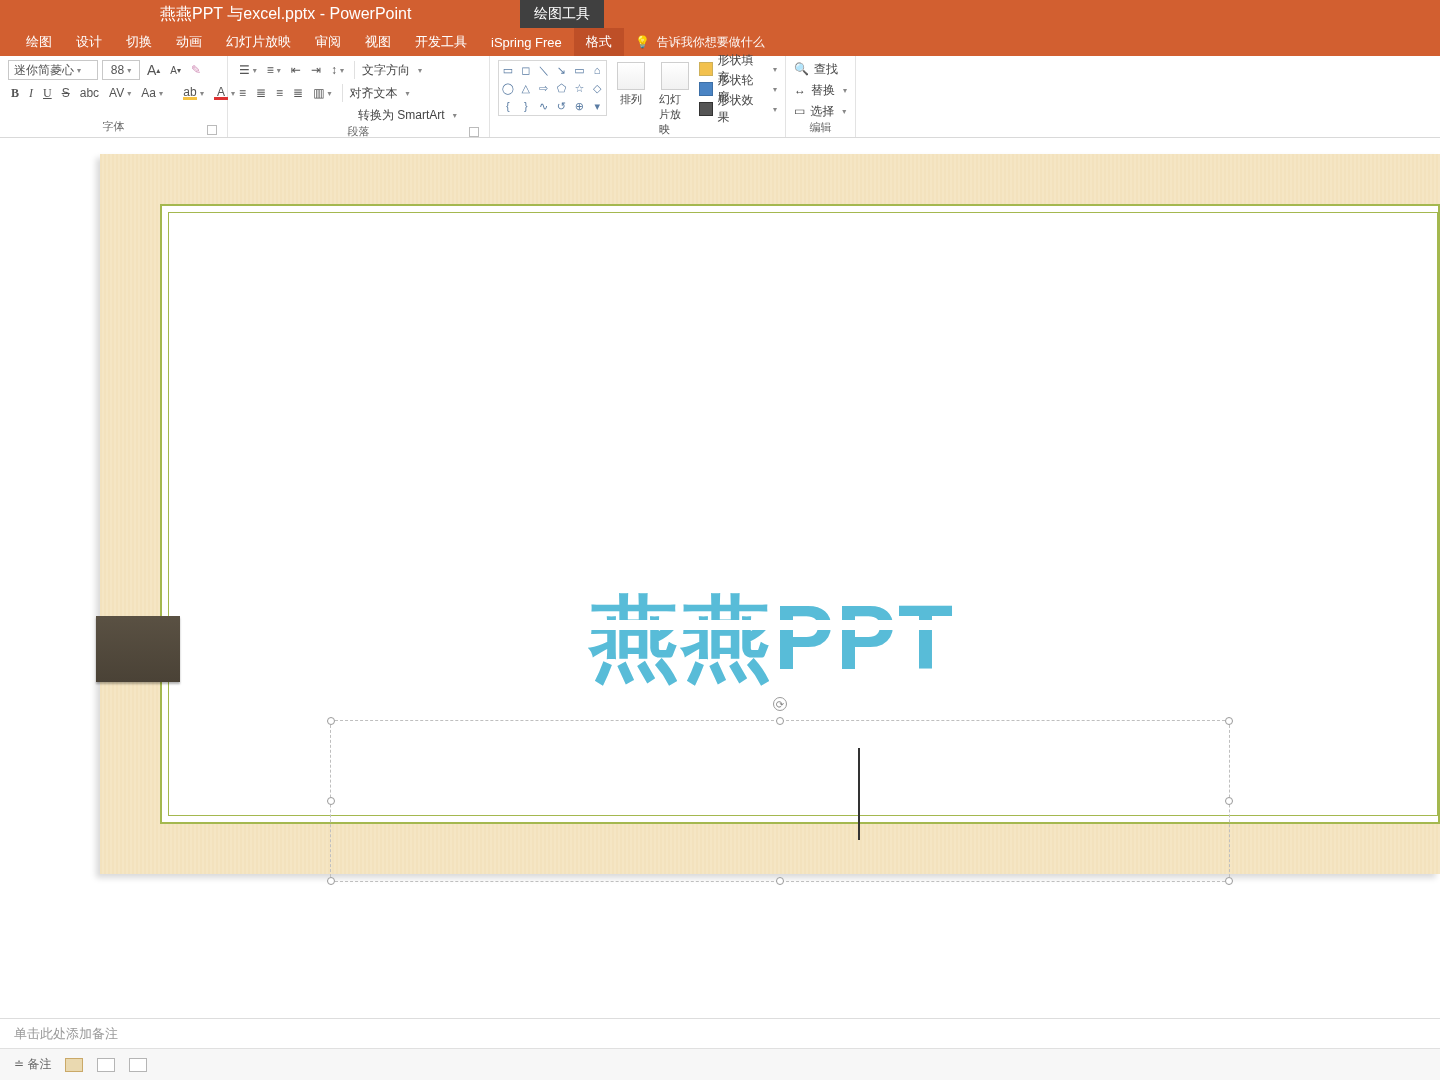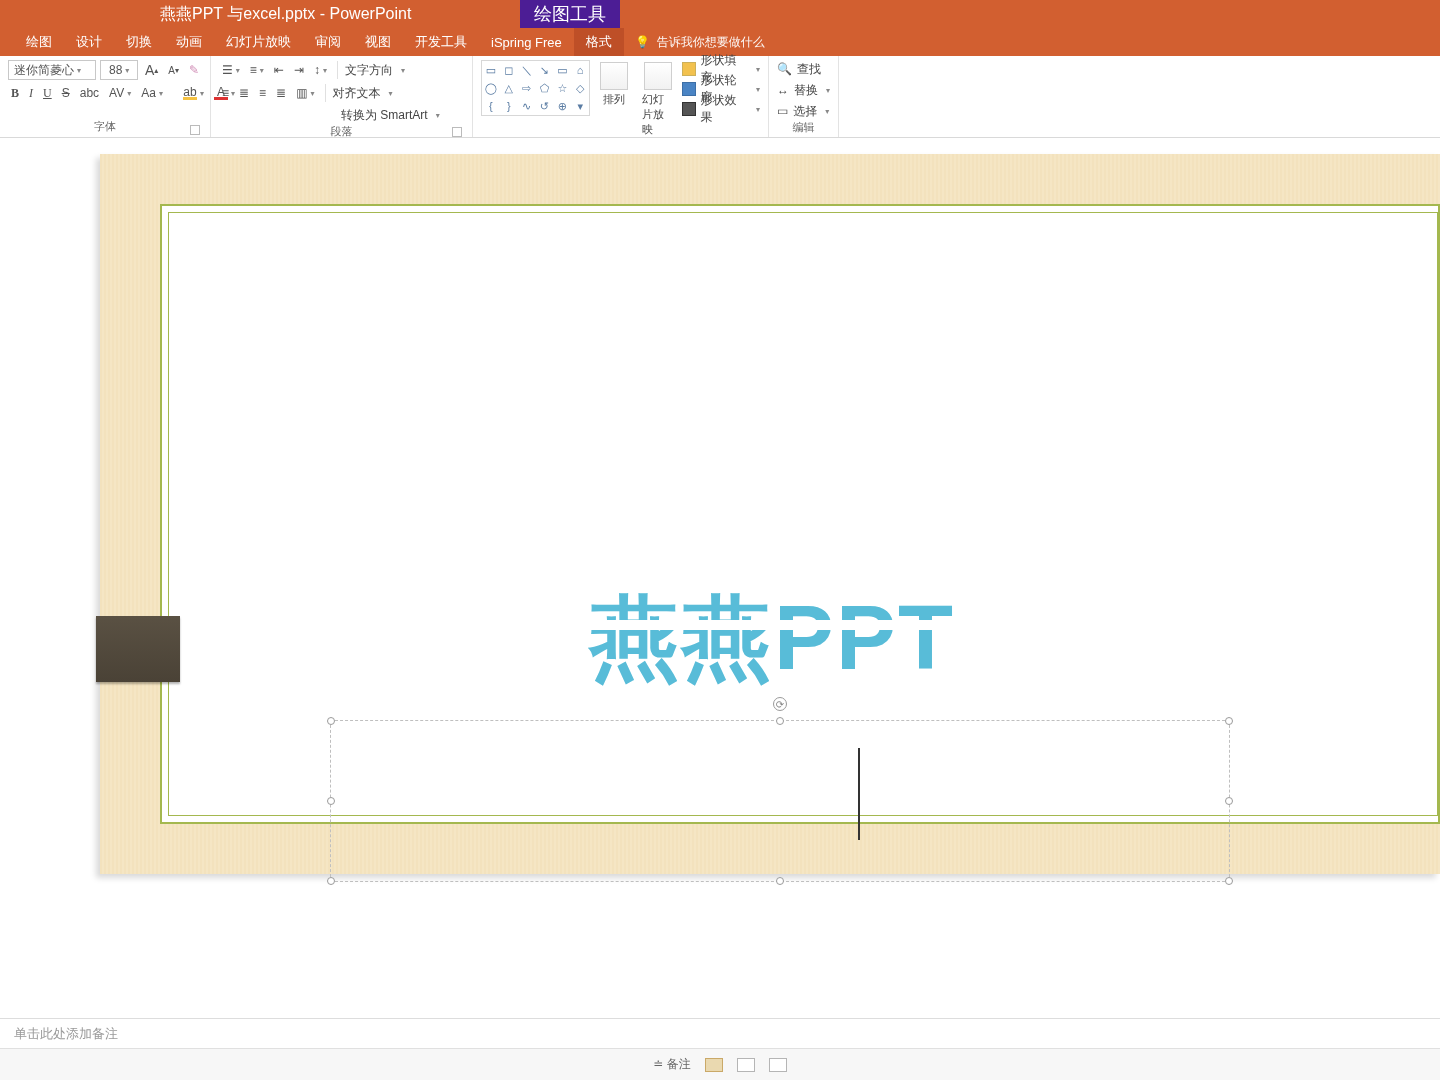"绘图工具" .titlebar .contextual { background: #4c1d95 -> #404040; font-size: 18px -> 14px }
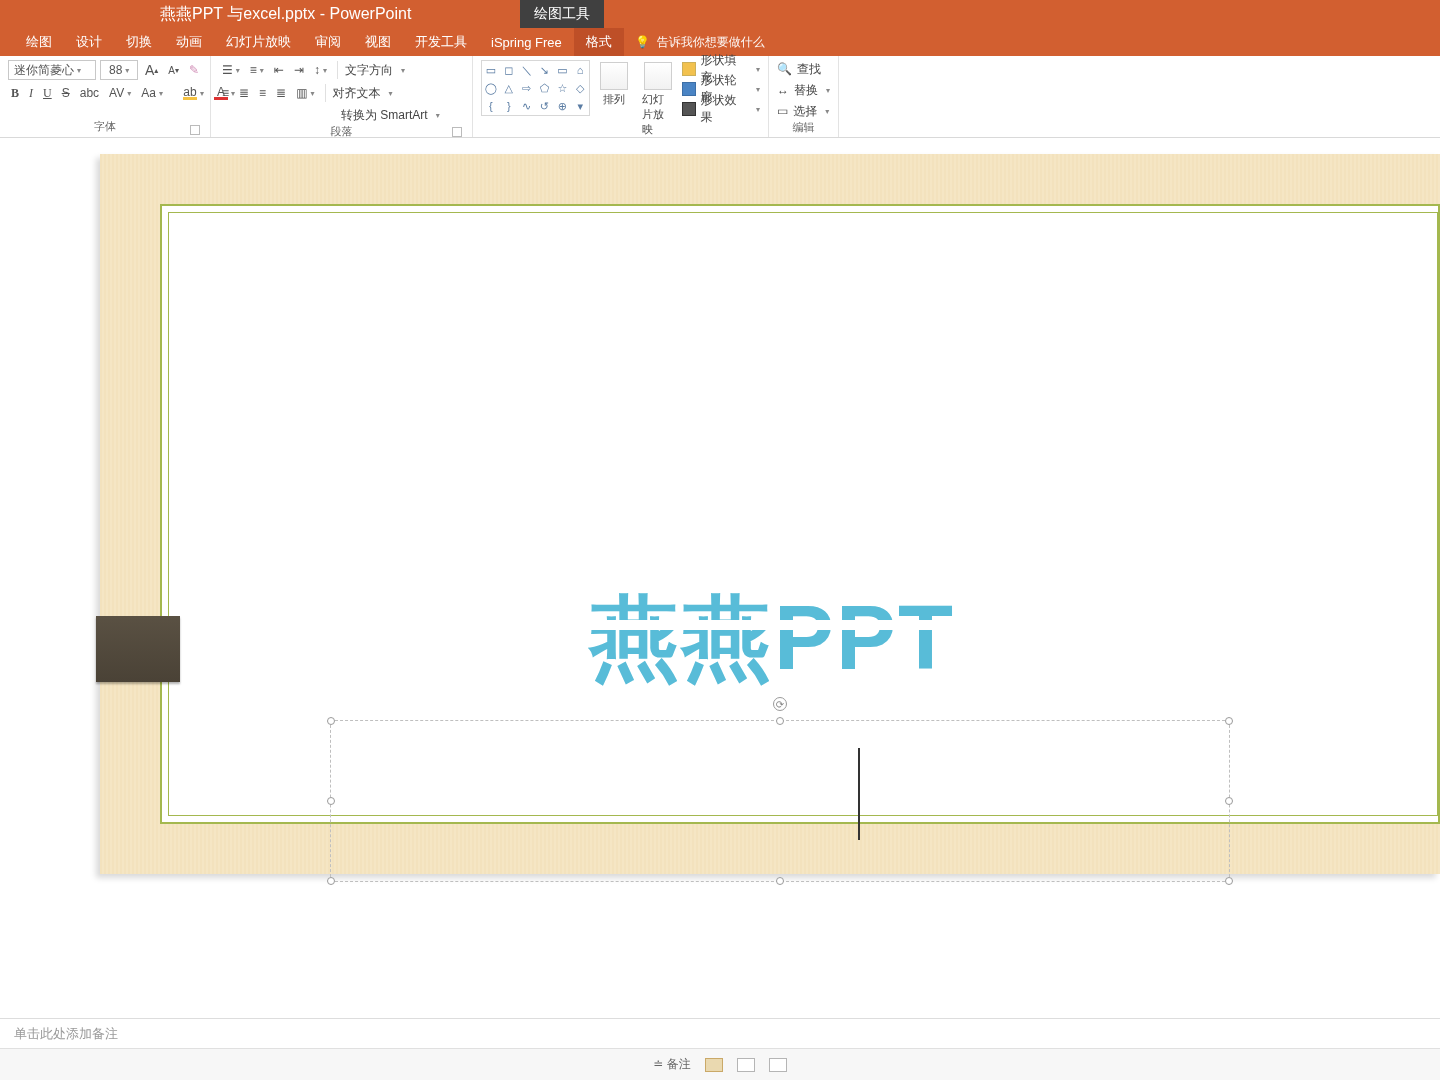"迷你简菱心" div.group { width: 211px -> 228px }
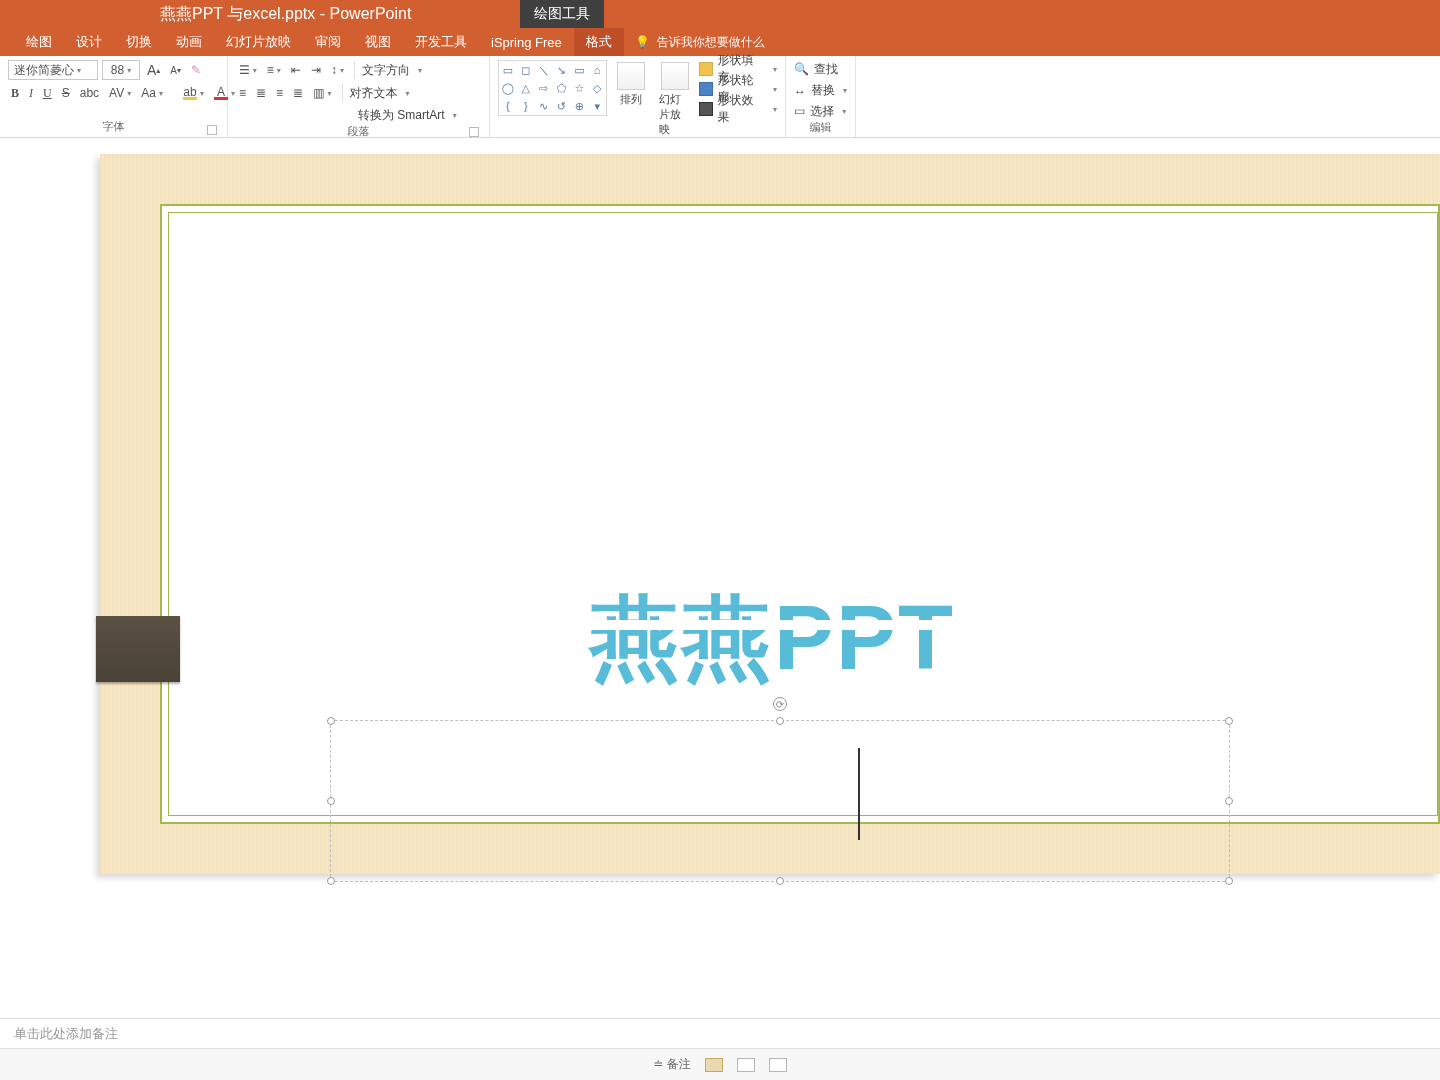"≐ 备注" .status { justify-content: center -> flex-start }
